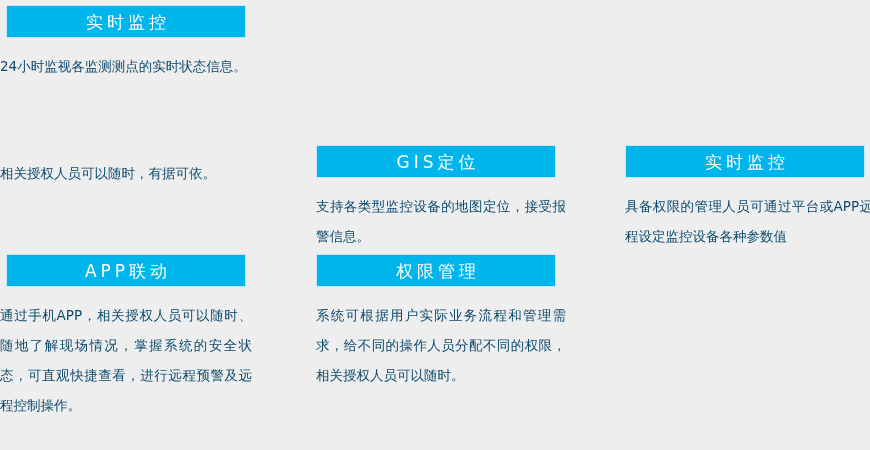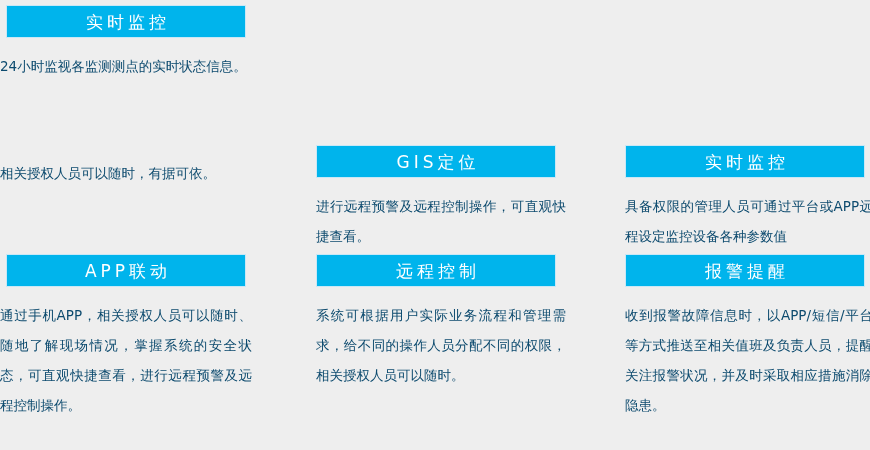"进行远程预警及远程控制操作，可直观快捷查看。" div.card-body { text: 进行远程预警及远程控制操作，可直观快捷查看 -> 支持各类型监控设备的地图定位，接受报警信息 }
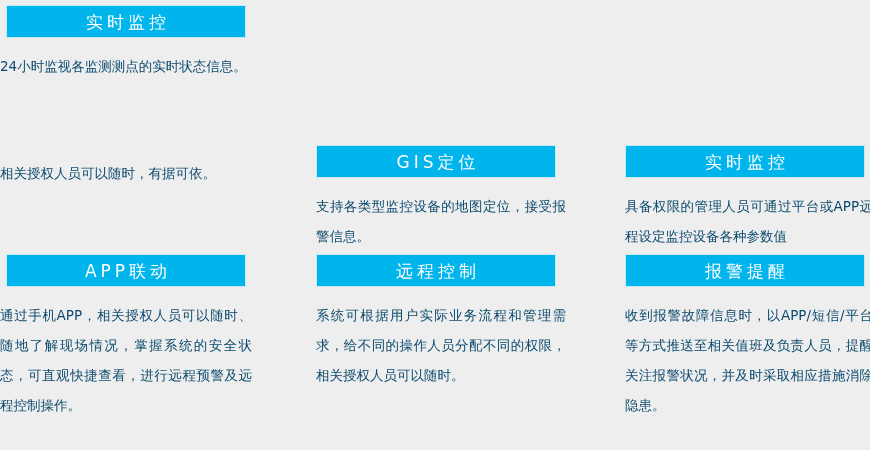"远程控制" div.card-header { text: 远程控制 -> 权限管理 }
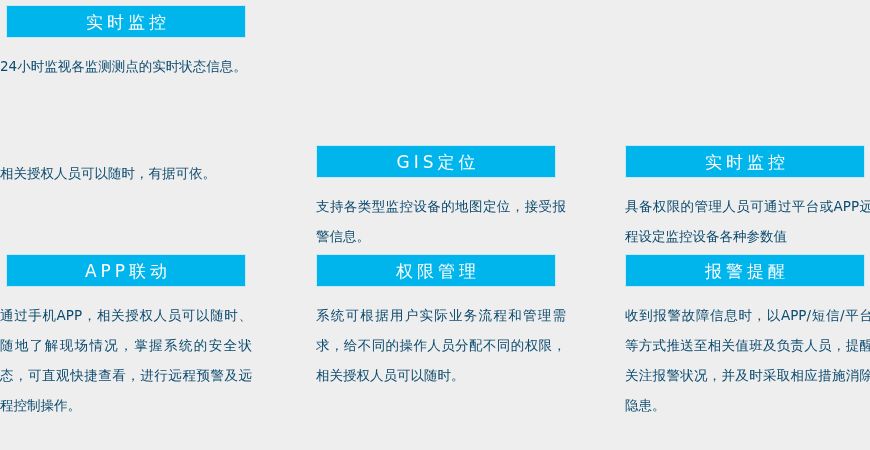"报警提醒" div.card { html: <div> <div>报警提醒</div> <div>收到报警故障信息时，以APP/短信/平台等方式推送至相关值班及负责人员，提醒关注报警状况，并及时采取相应措施消除隐患。</div> </div> -> none }
